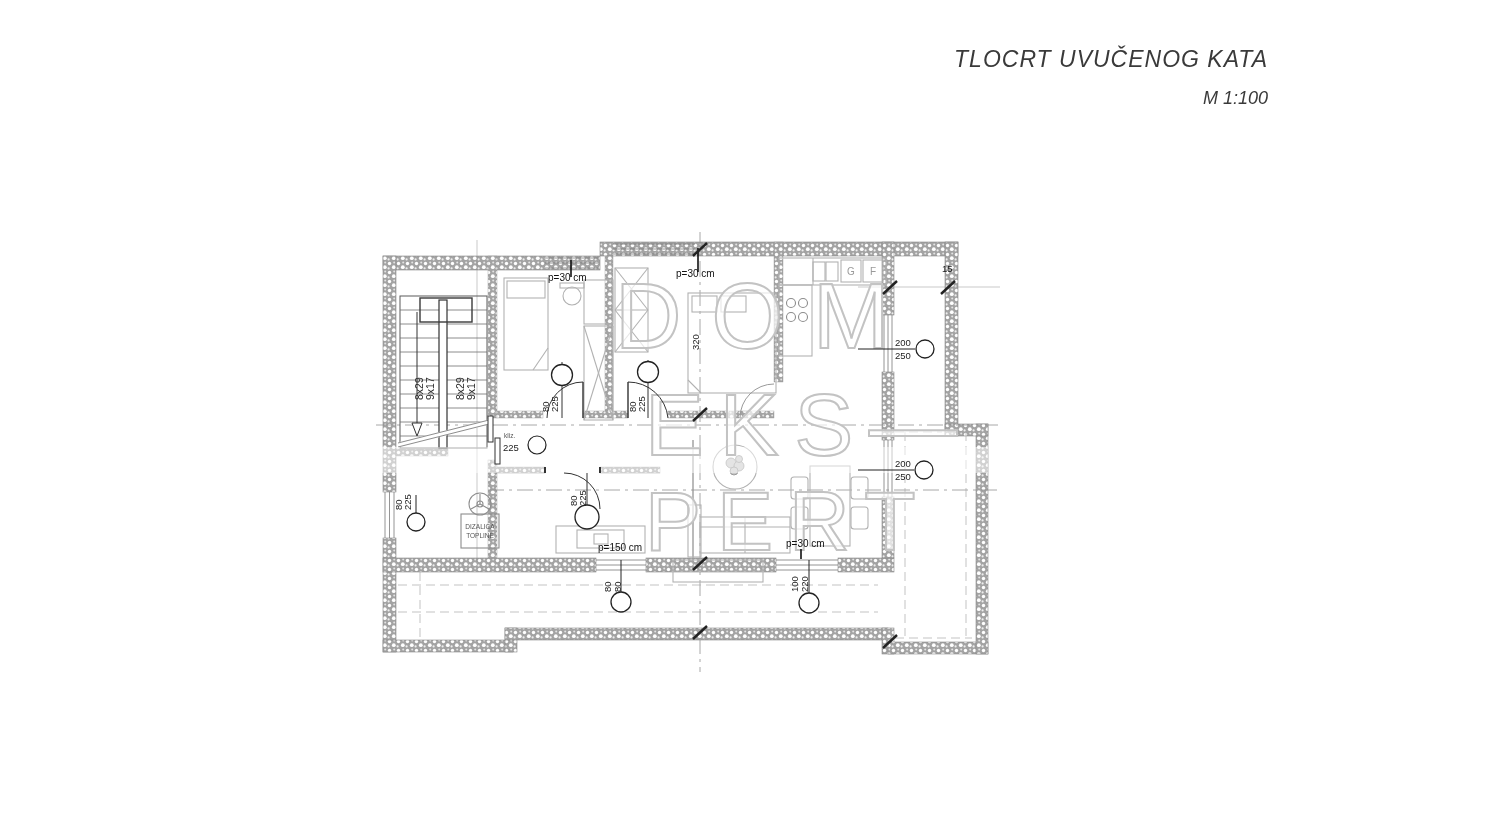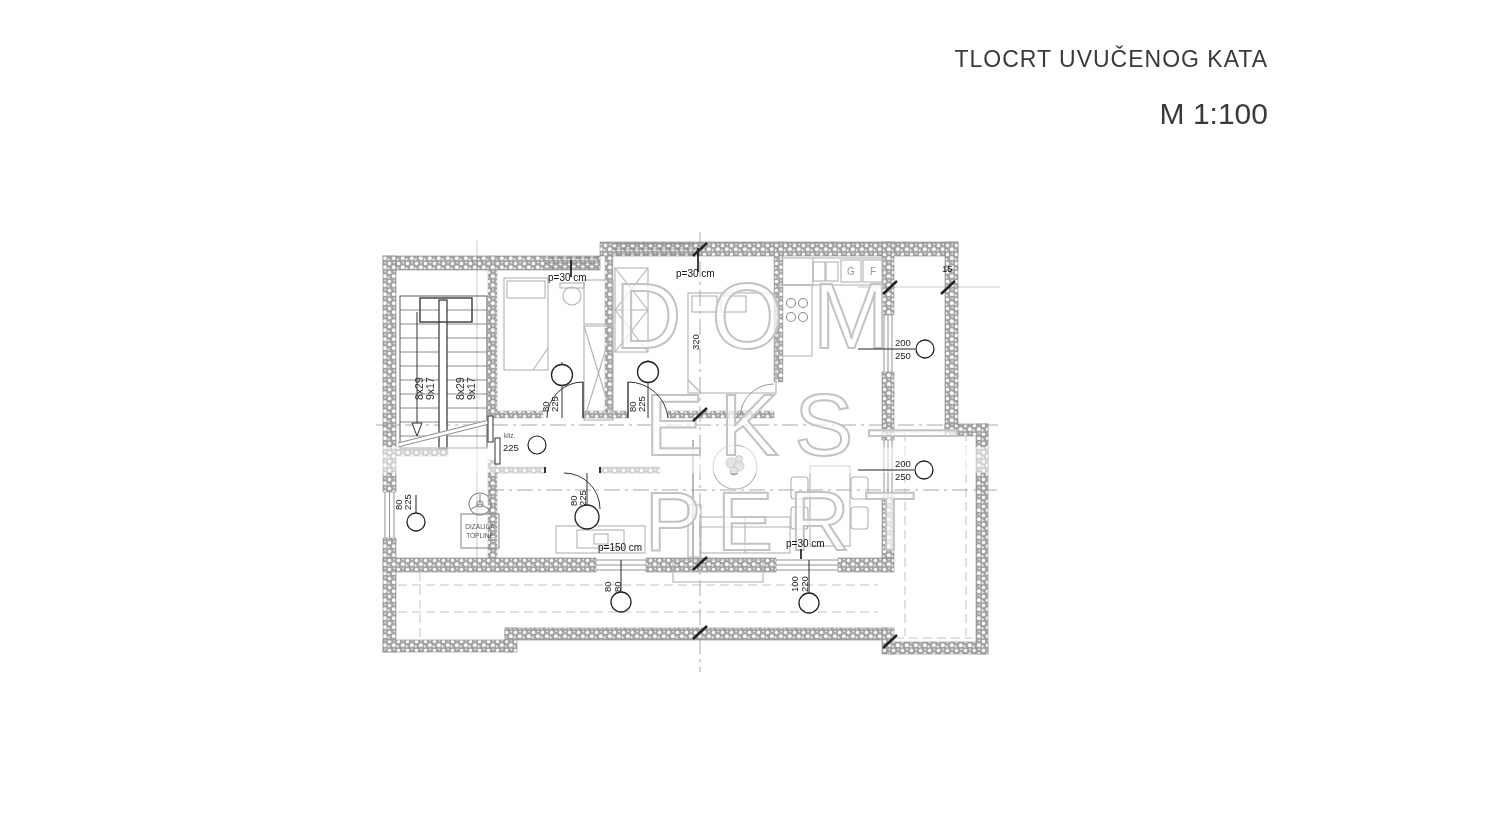"TLOCRT UVUČENOG KATA" .titleblock { font-style: none -> italic }
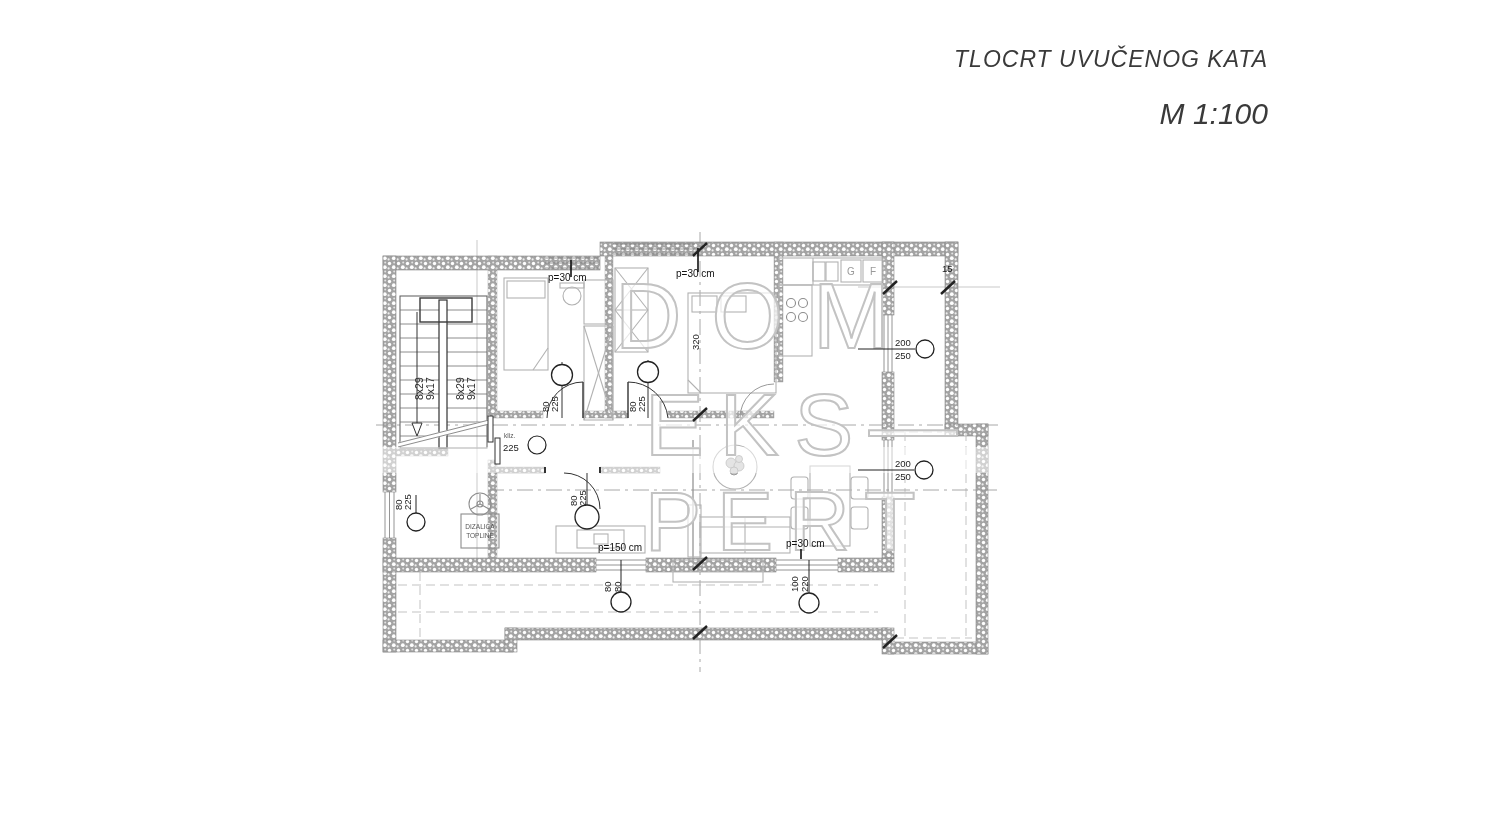"M 1:100" .titleblock .t2 { font-size: 30px -> 18px; margin-top: 24px -> 15px }
